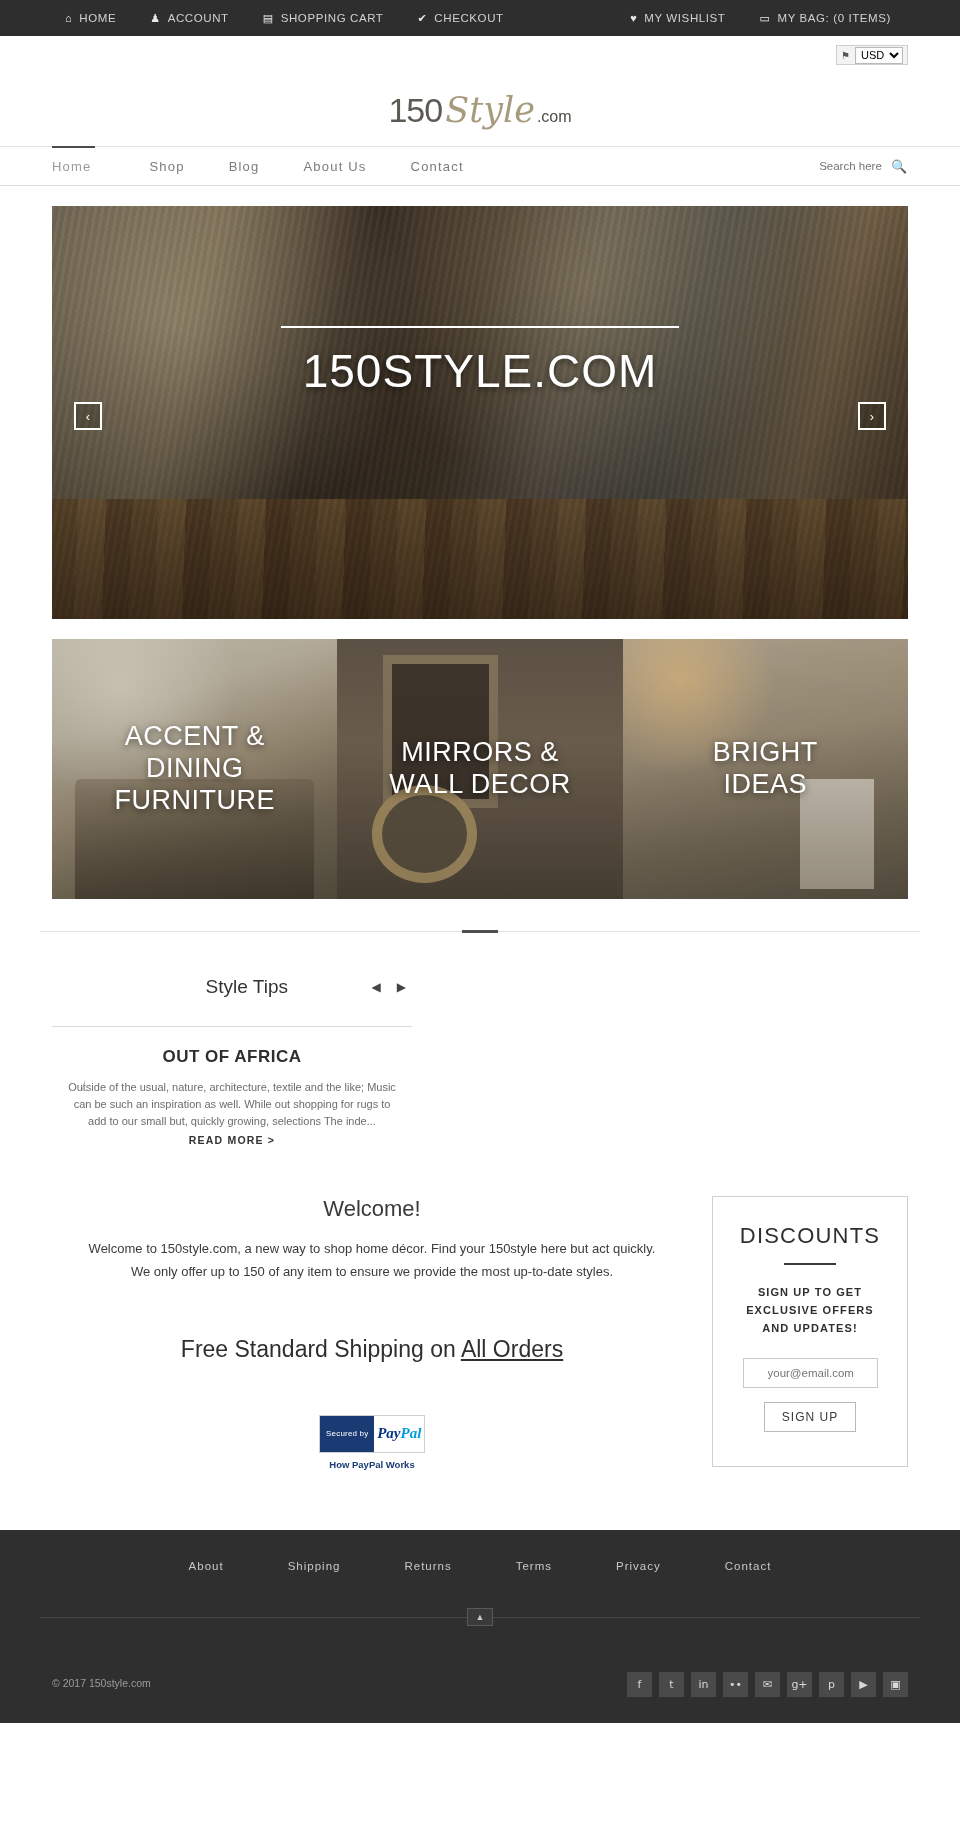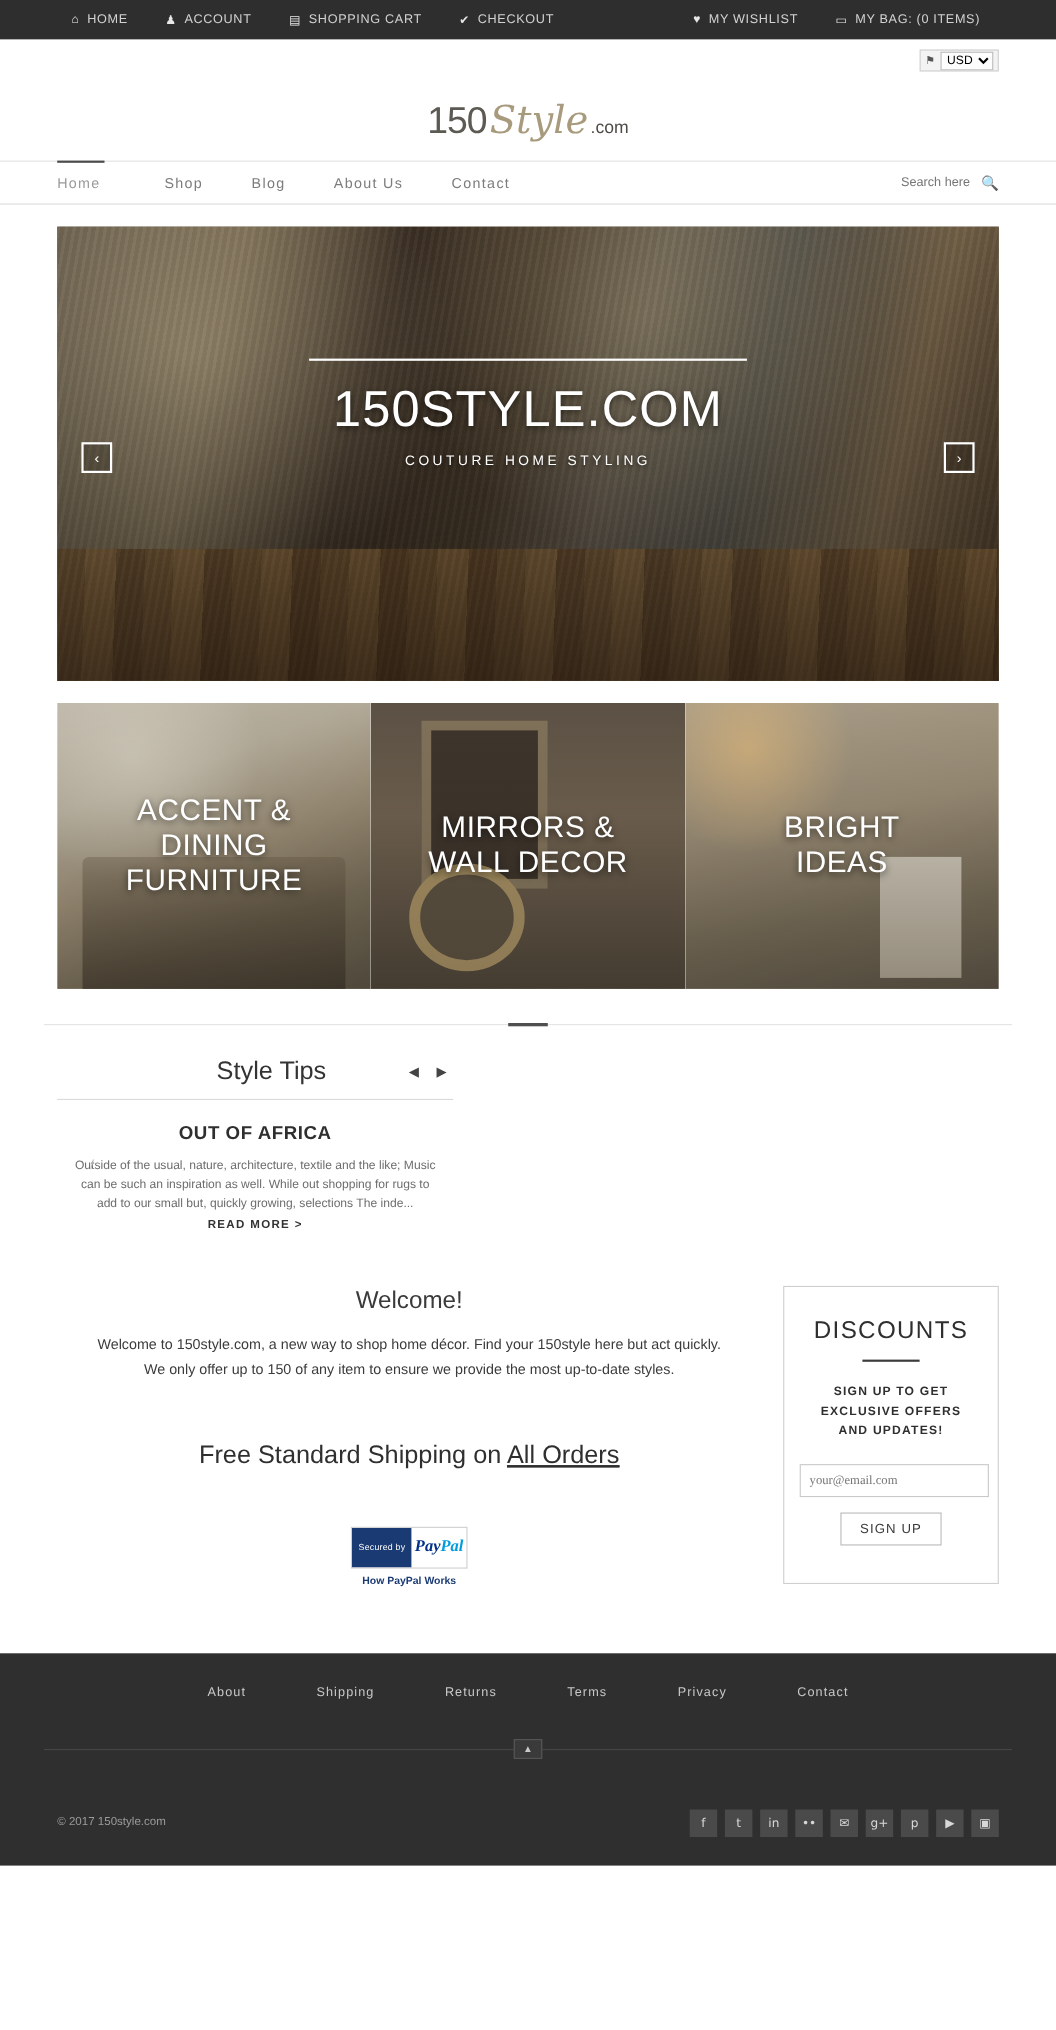"COUTURE HOME STYLING" div.hero-sub { html: <div>COUTURE HOME STYLING</div> -> none }
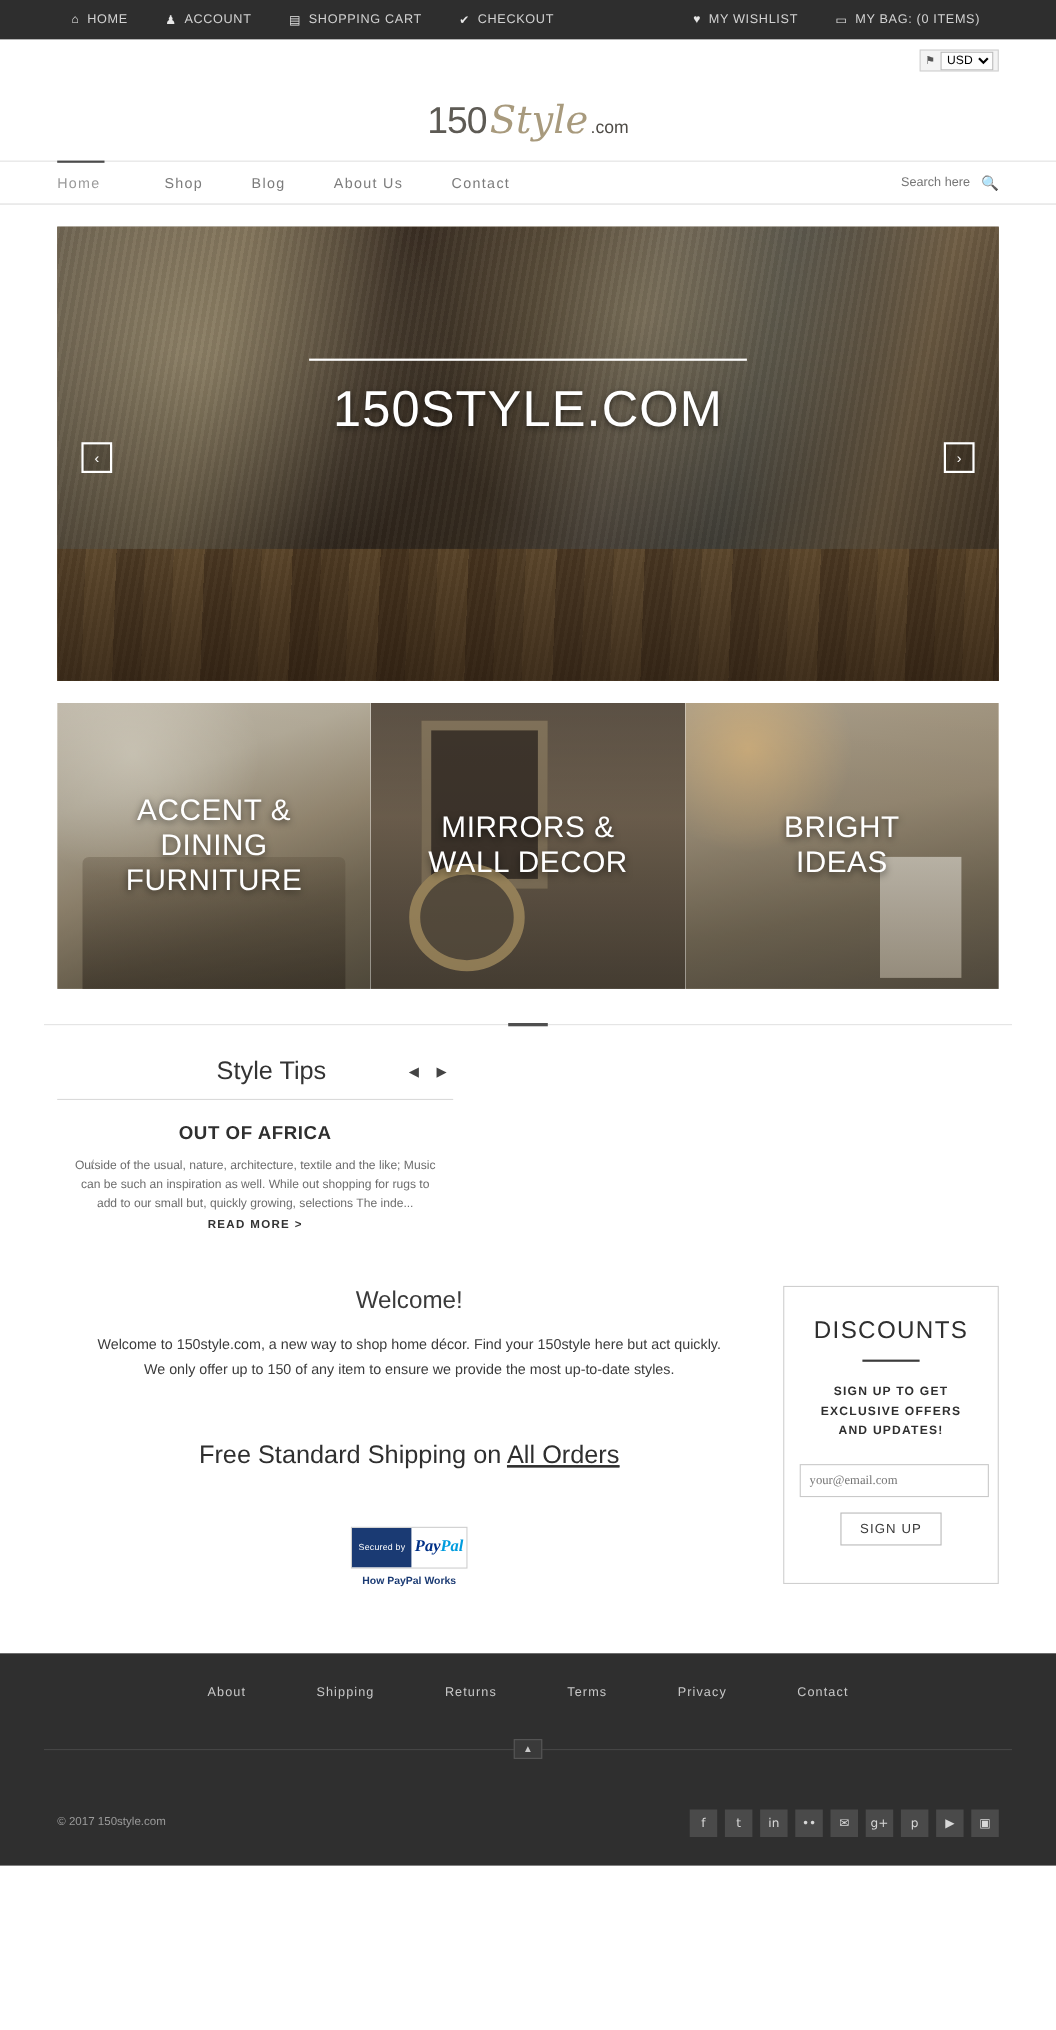"Style Tips" .tips-title { font-size: 23px -> 19px; margin: 0 auto -> 16px auto }
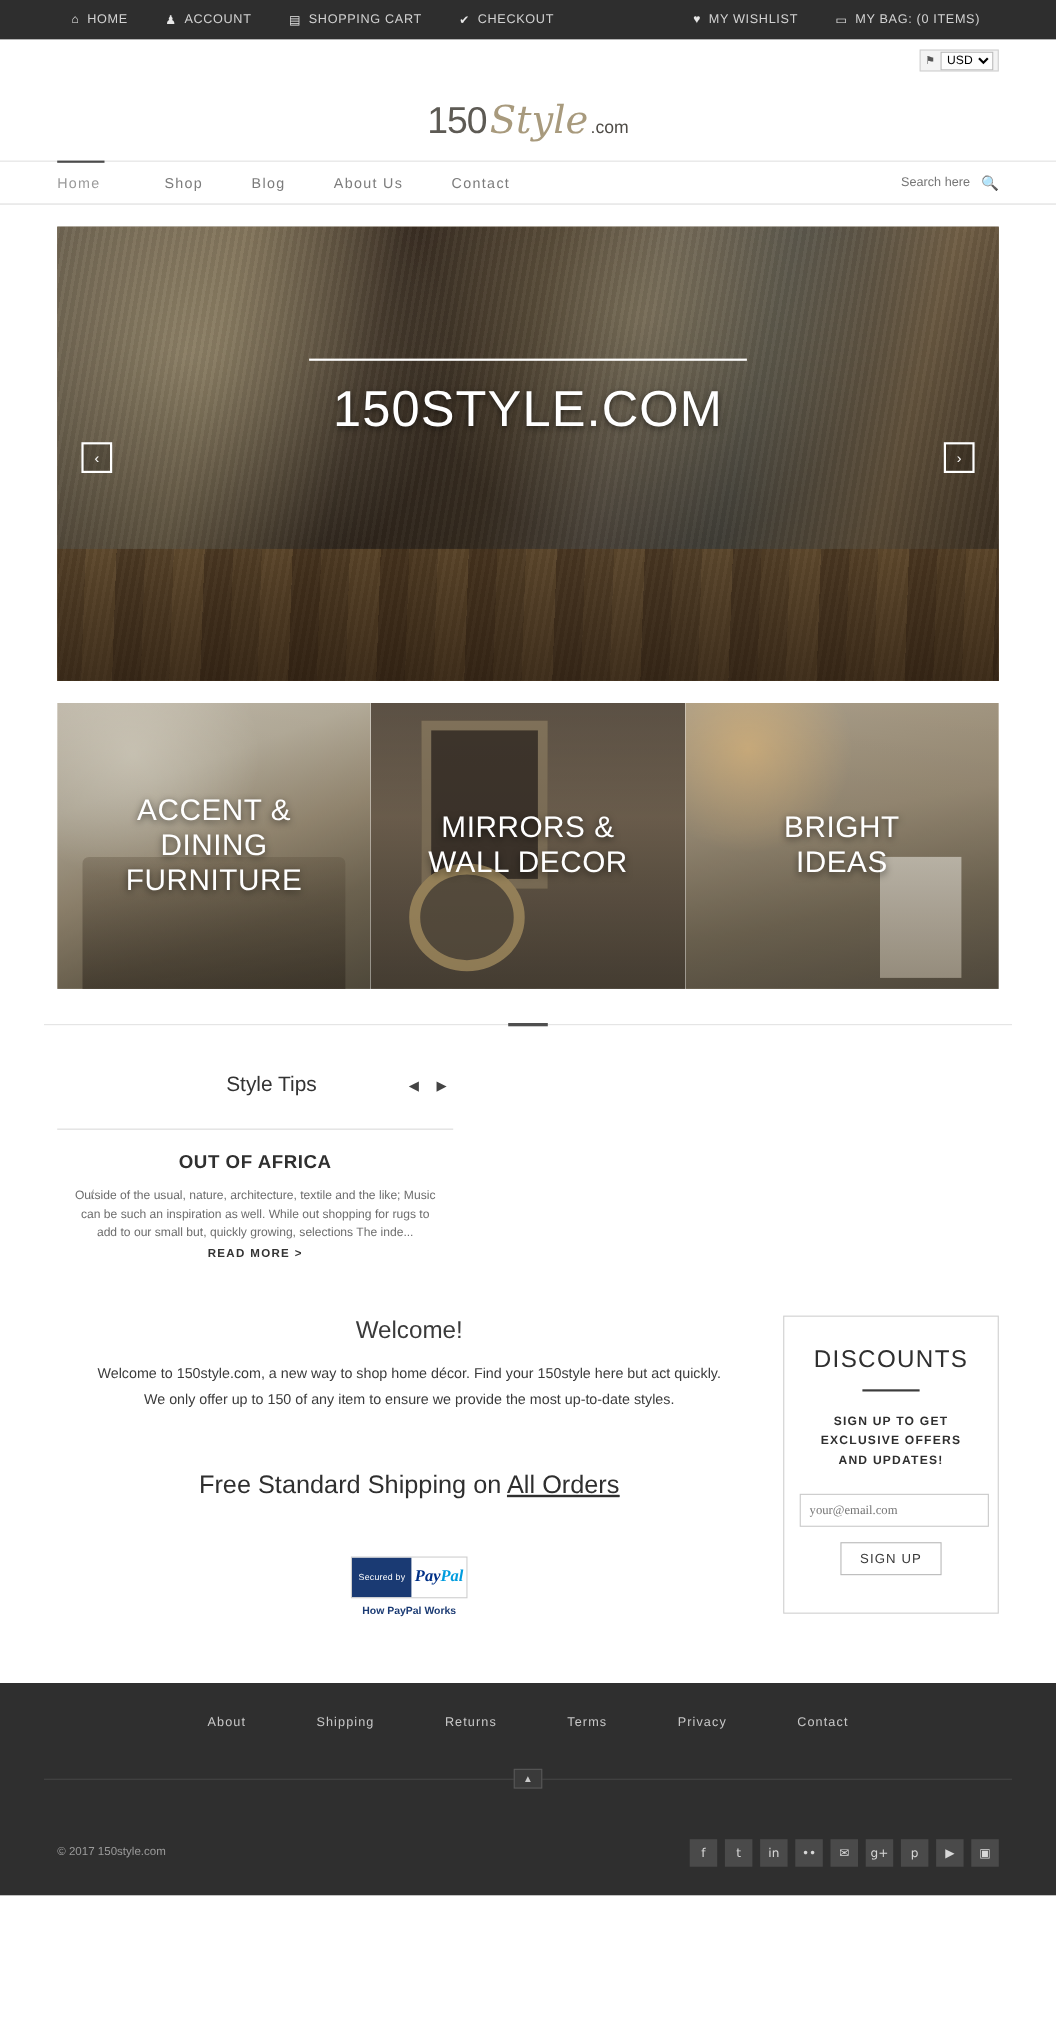"your@email.com" .disc-input { font-family: Liberation Serif, serif -> Liberation Sans, sans-serif; padding: 0 8px -> 0 24px; width: 172px -> 135px }
